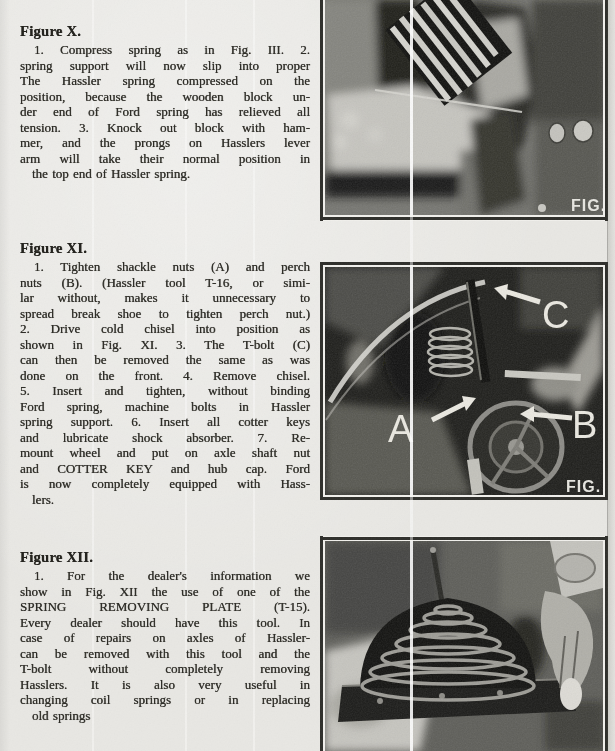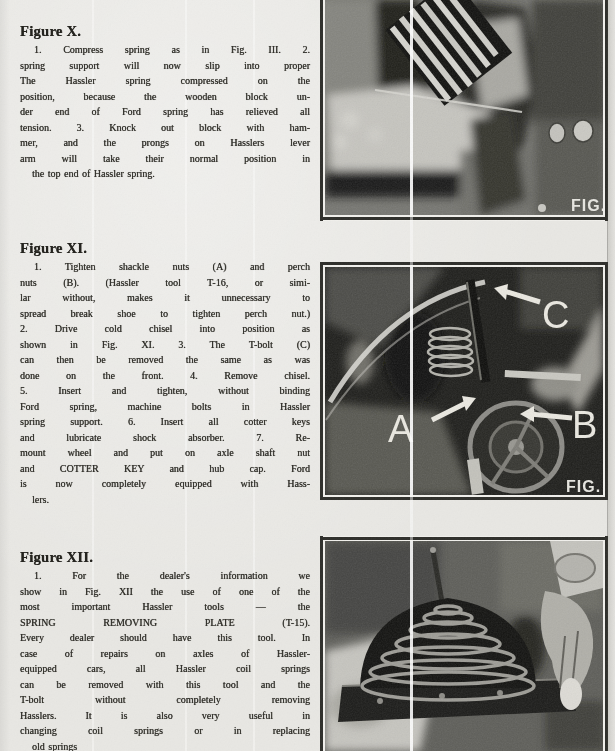"1. Compress spring as in" .ln { font-size: 10px -> 13px }
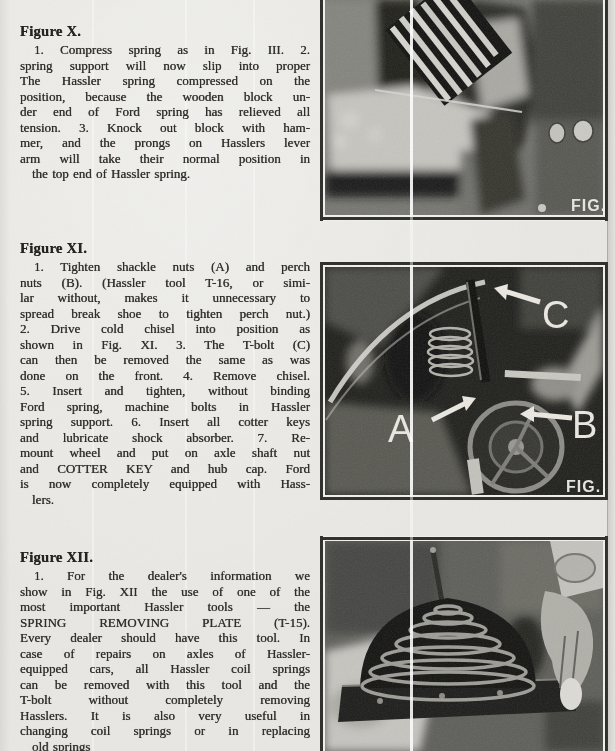"most important Hassler tools —" div.ln { html: <div>most important Hassler tools — the</div> -> none }
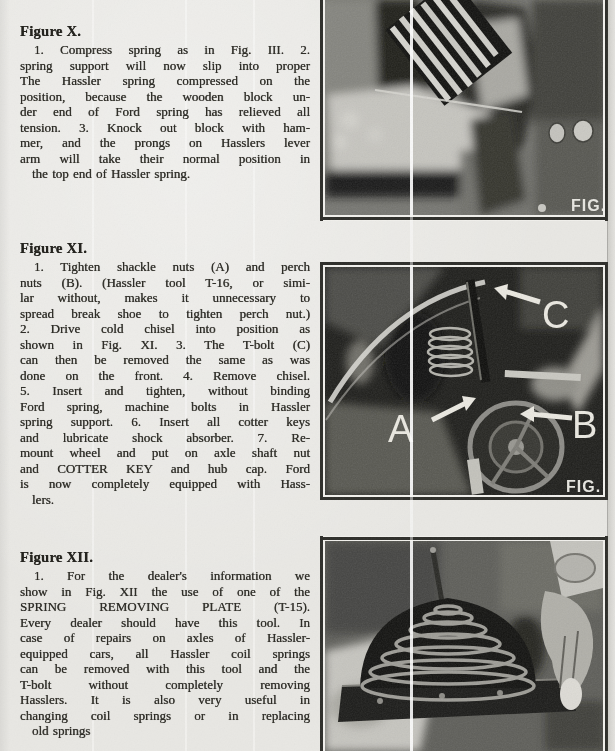"equipped cars, all Hassler coil" div.ln { html: <div>equipped cars, all Hassler coil springs</div> -> none }
